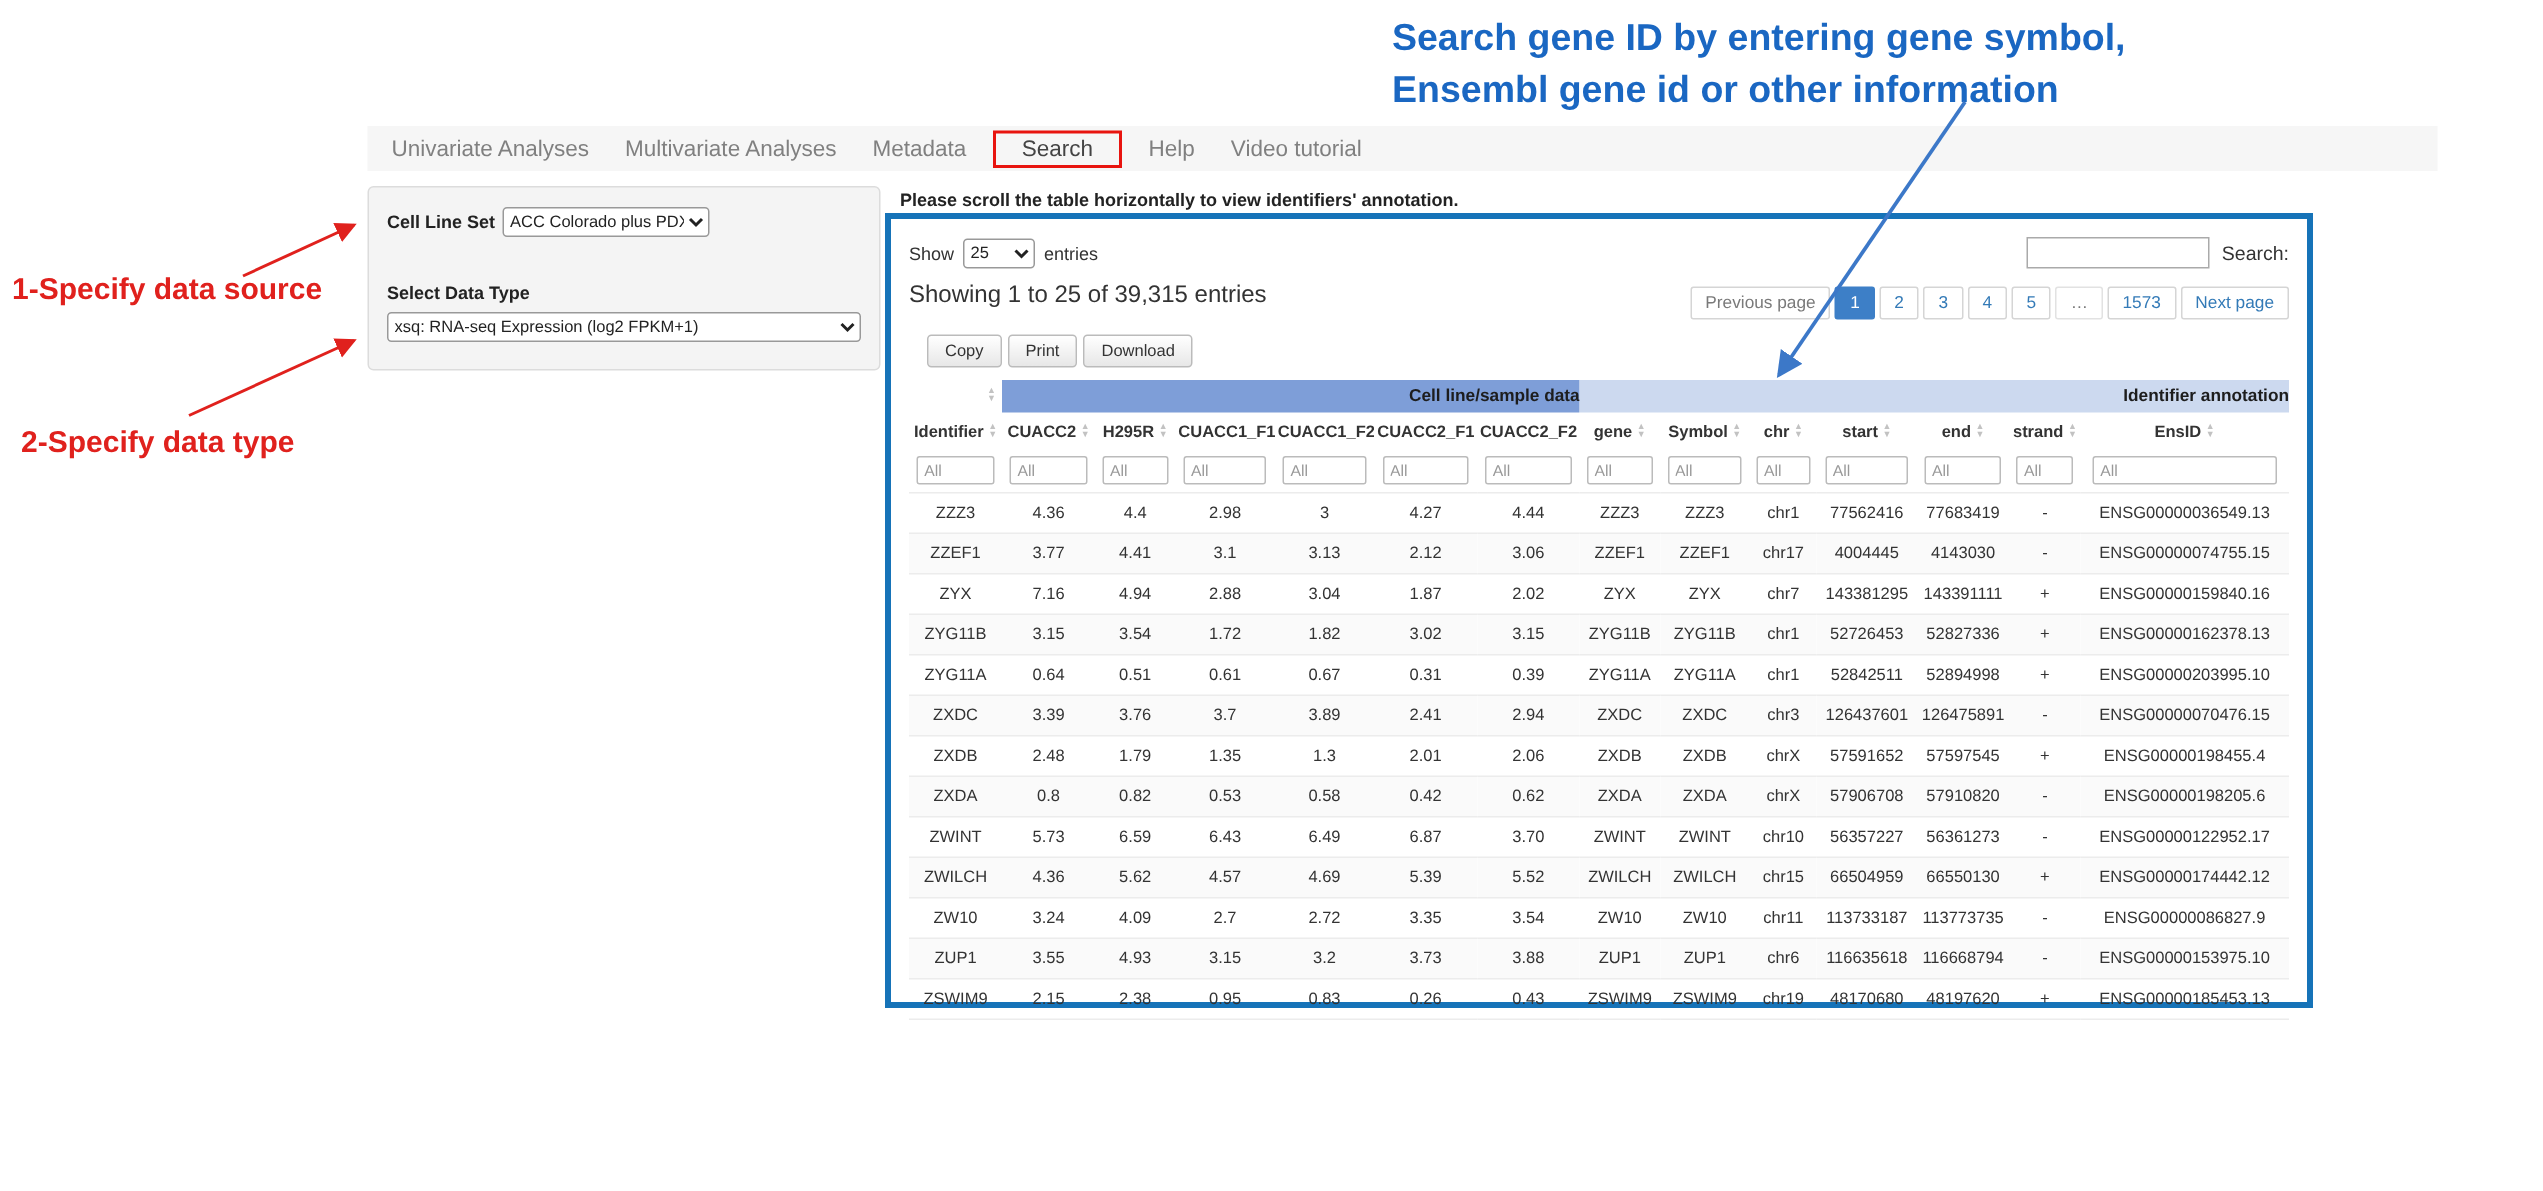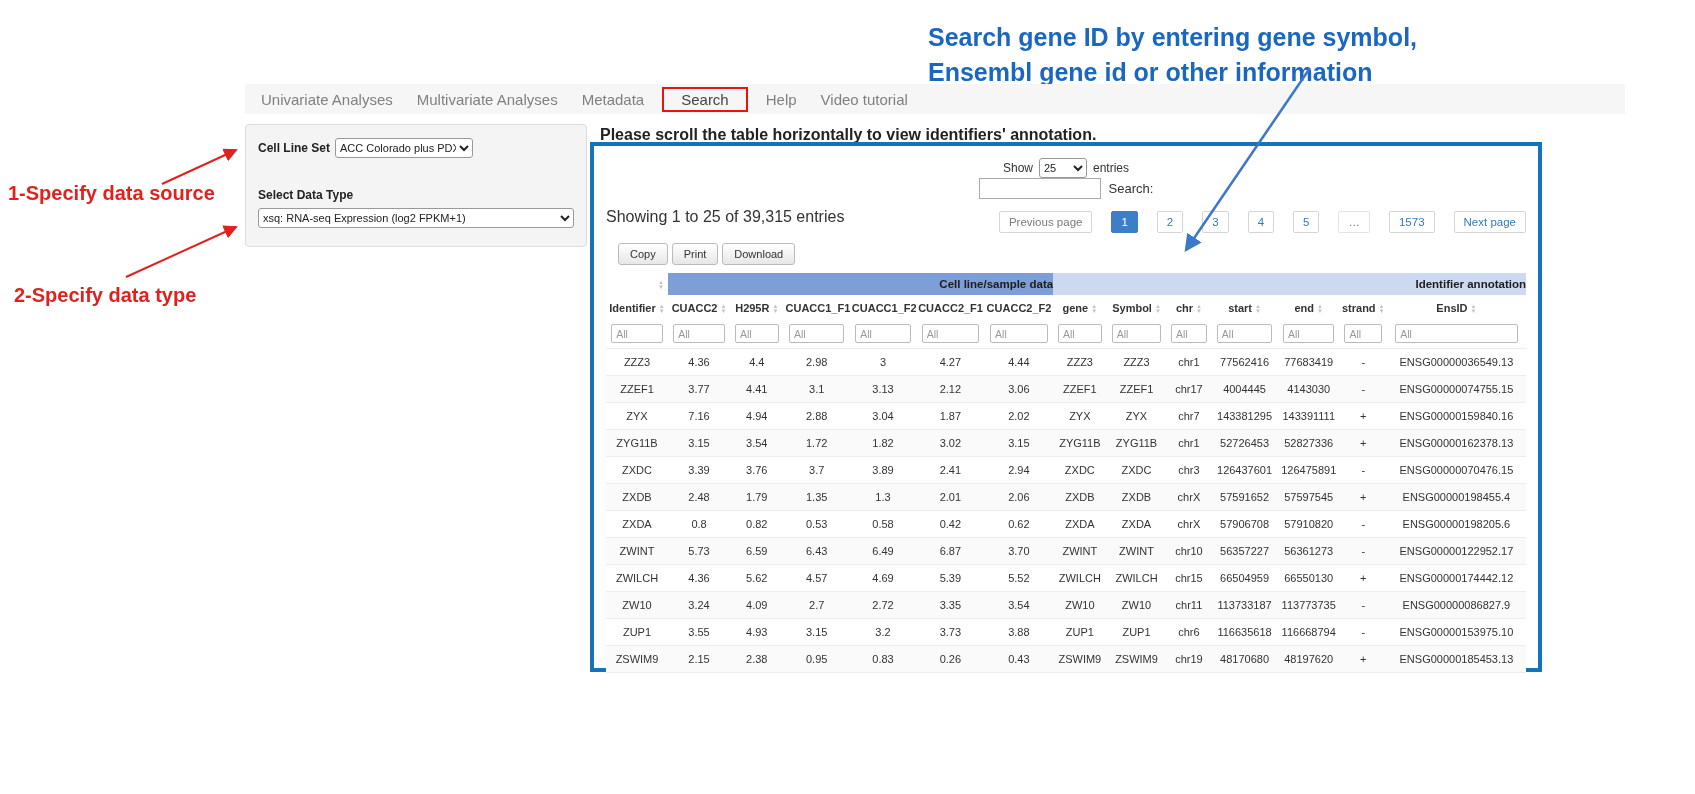"Search gene ID by entering" .blue-note { top: 20px -> 8px }
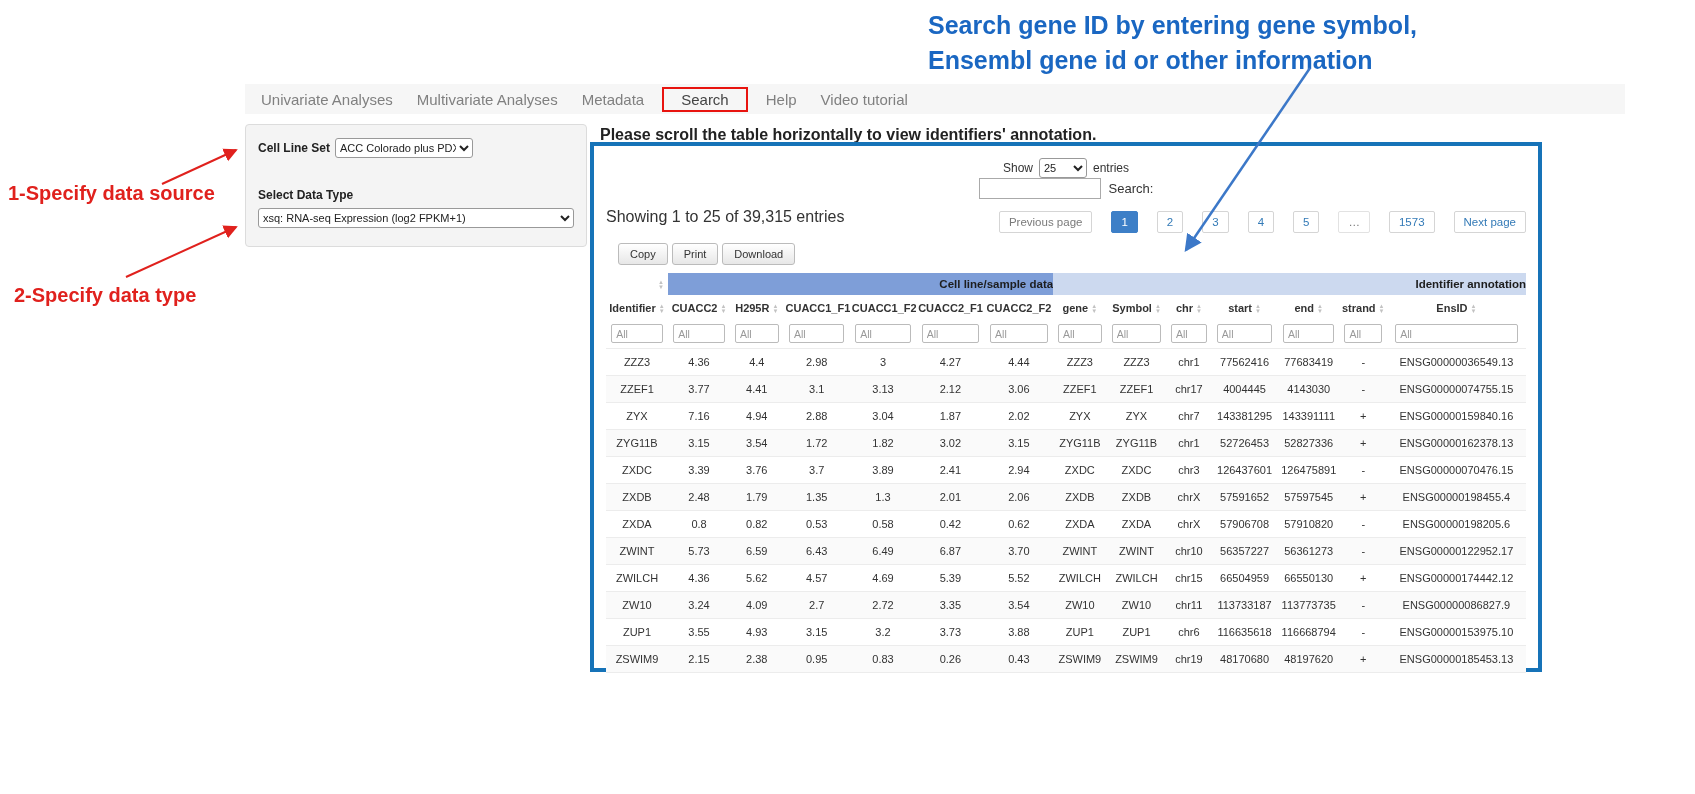"Please scroll the table horizontally" .scroll-note { font-size: 16px -> 12px }
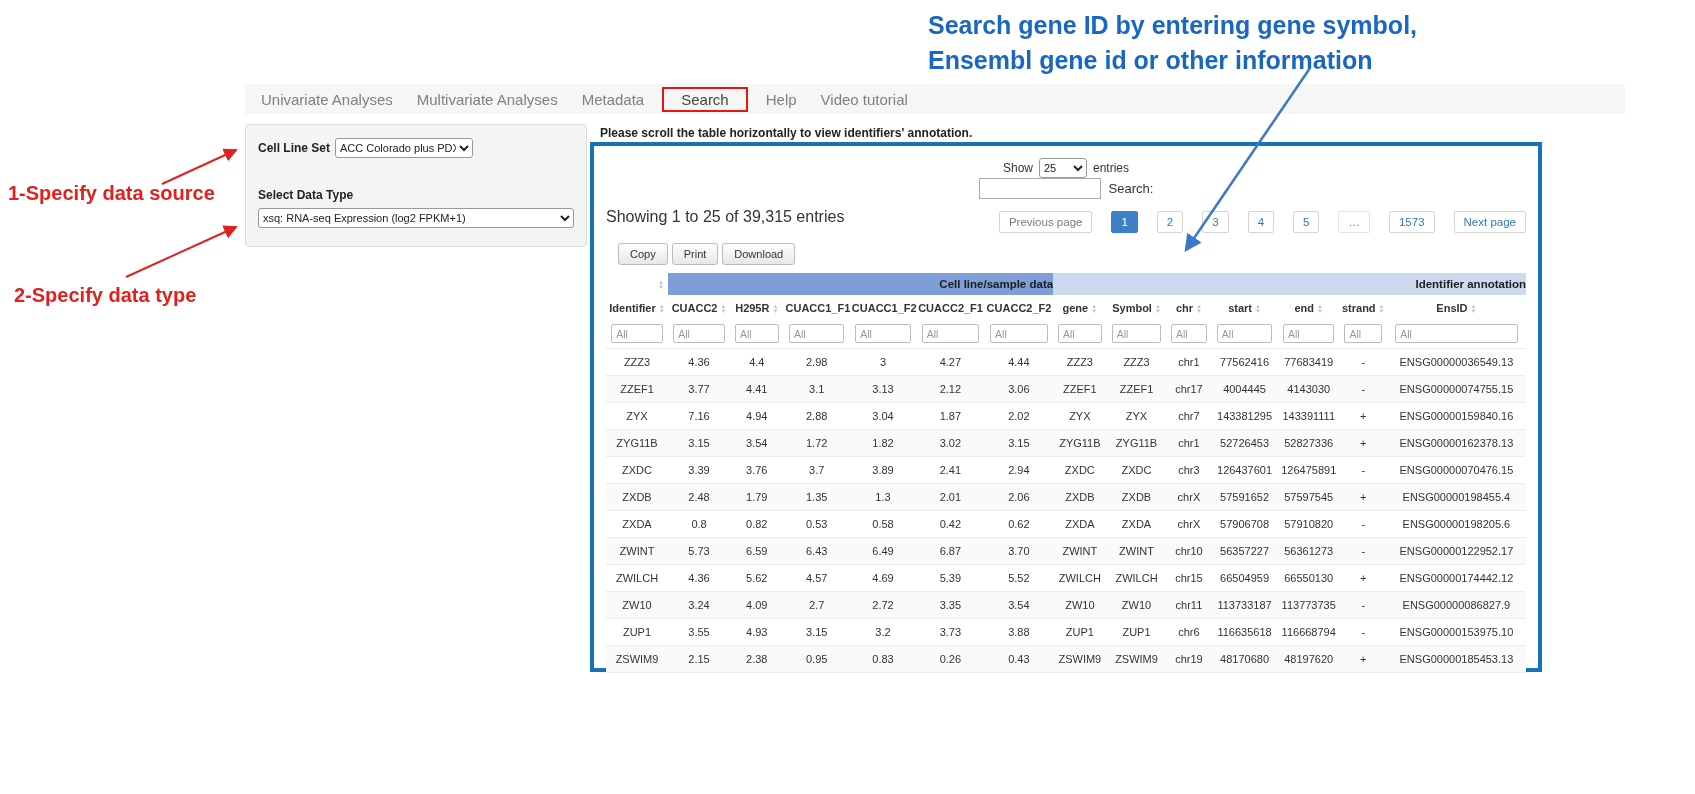"Show" .row1 { flex-direction: column -> none }
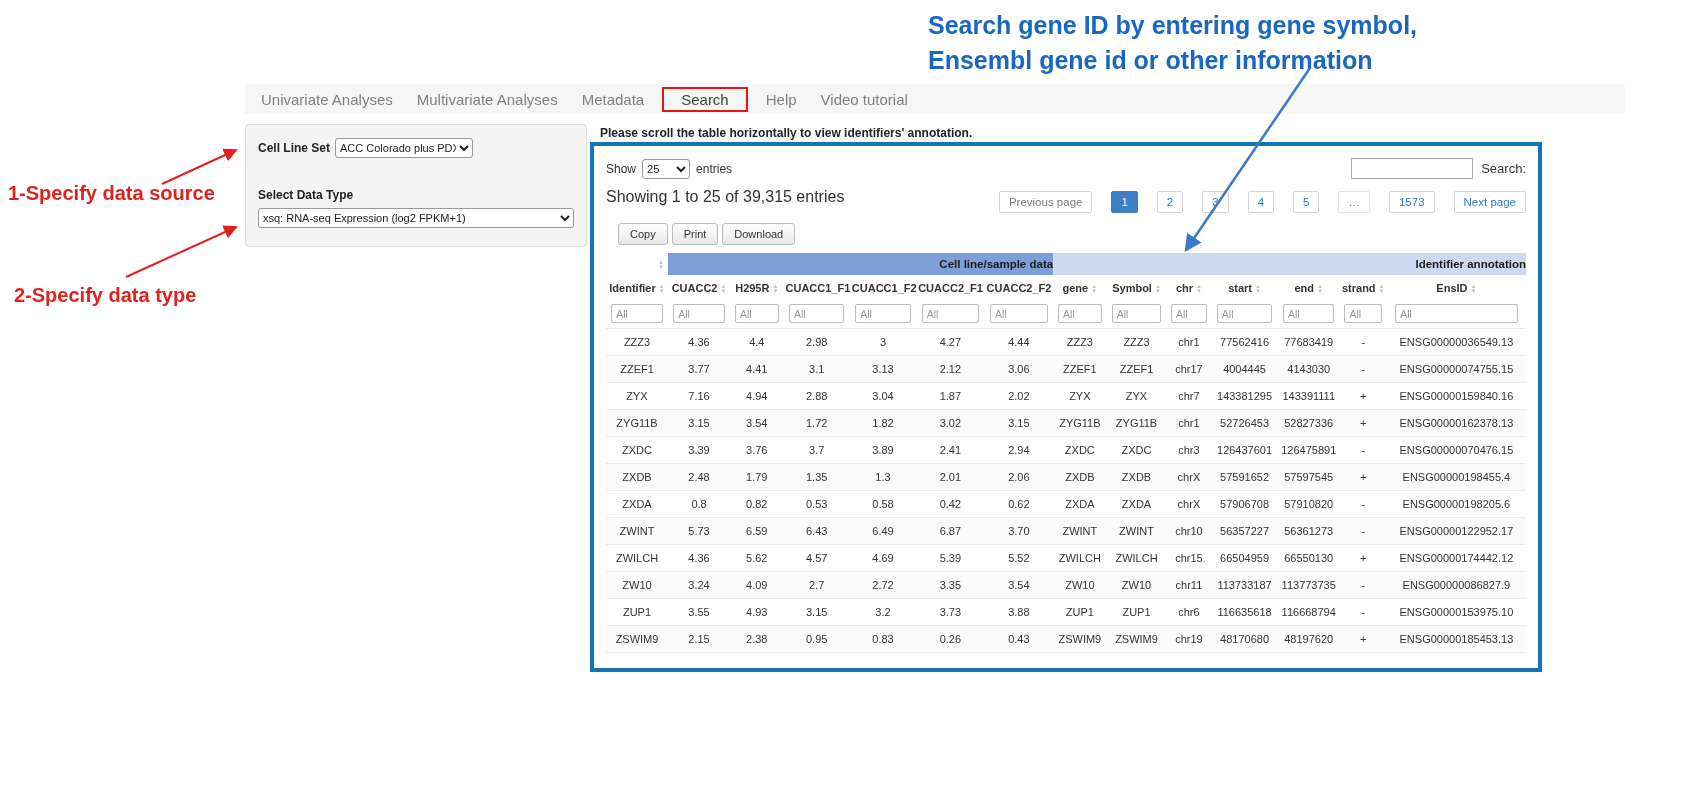"Previous page" .pagination { gap: 19px -> 3px }
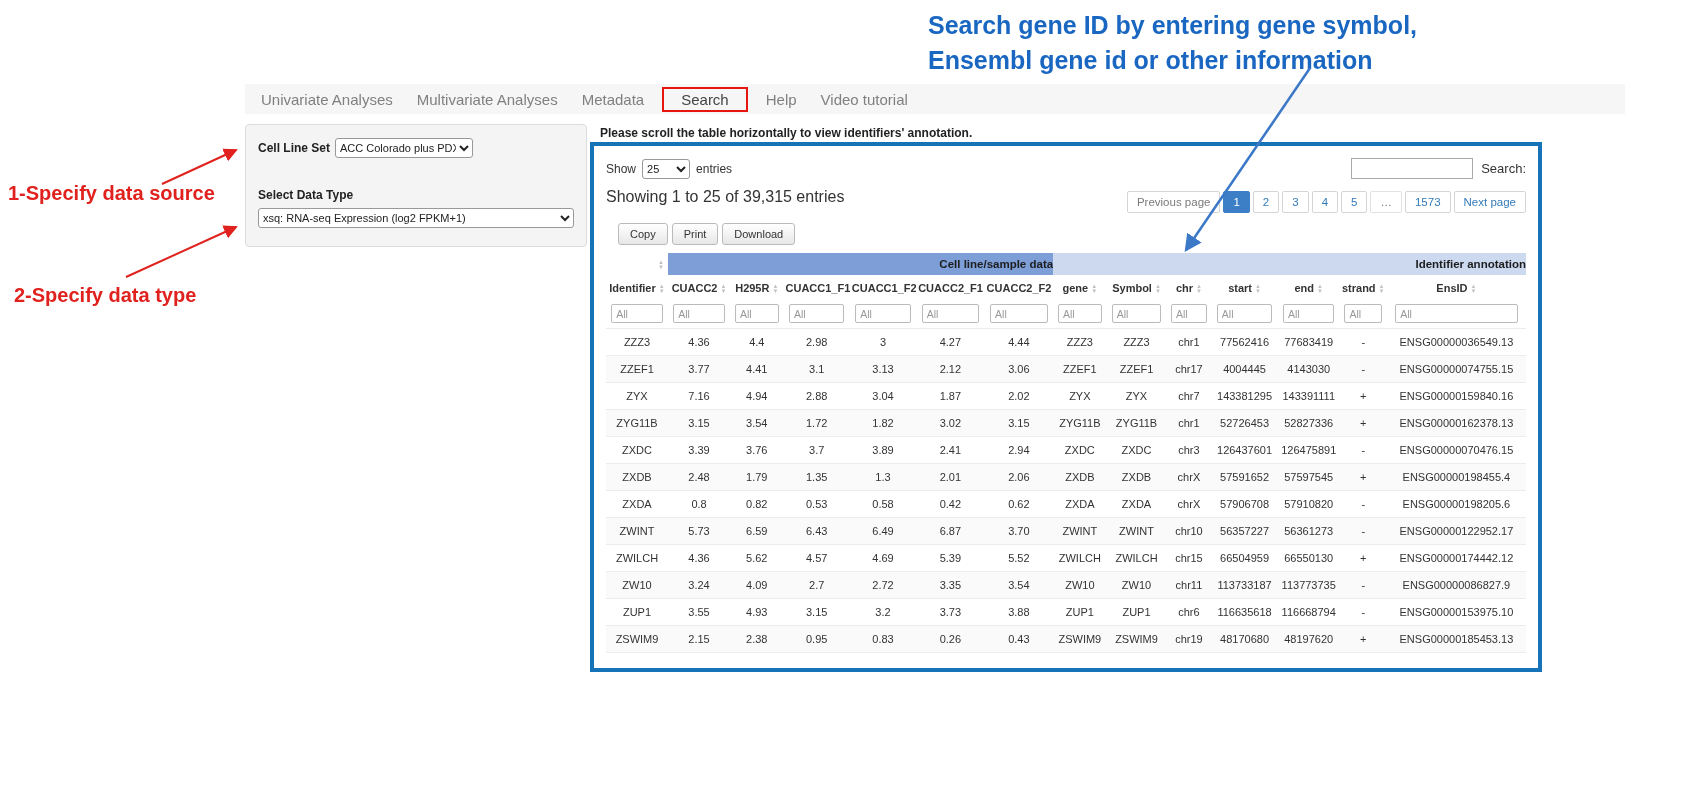"ZYG11A" tr { html: none -> <tr> <td>ZYG11A</td> <td>0.64</td> <td>0.51</td> <td>0.61</td> <td>0.67</td> <td>0.31</td> <td>0.39</td> <td>ZYG11A</td> <td>ZYG11A</td> <td>chr1</td> <td>52842511</td> <td>52894998</td> <td>+</td> <td>ENSG00000203995.10</td> </tr> }
